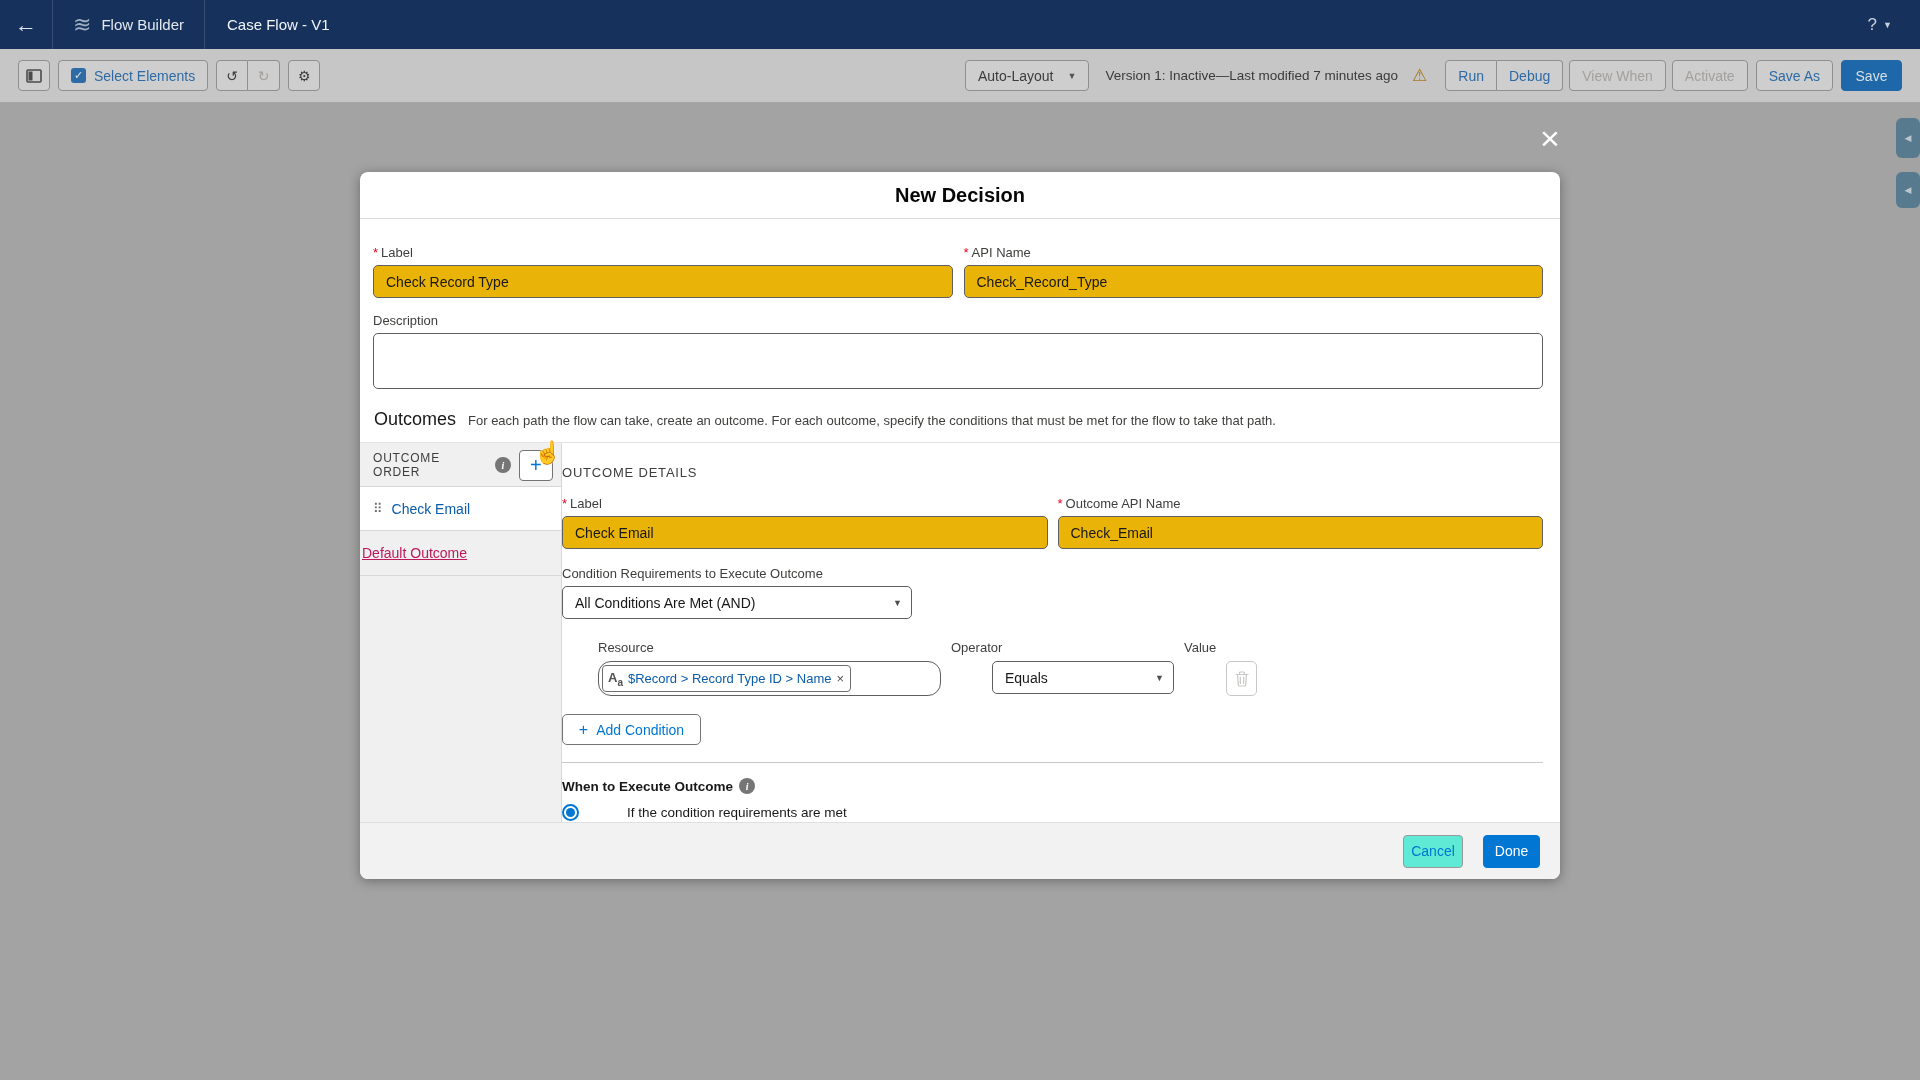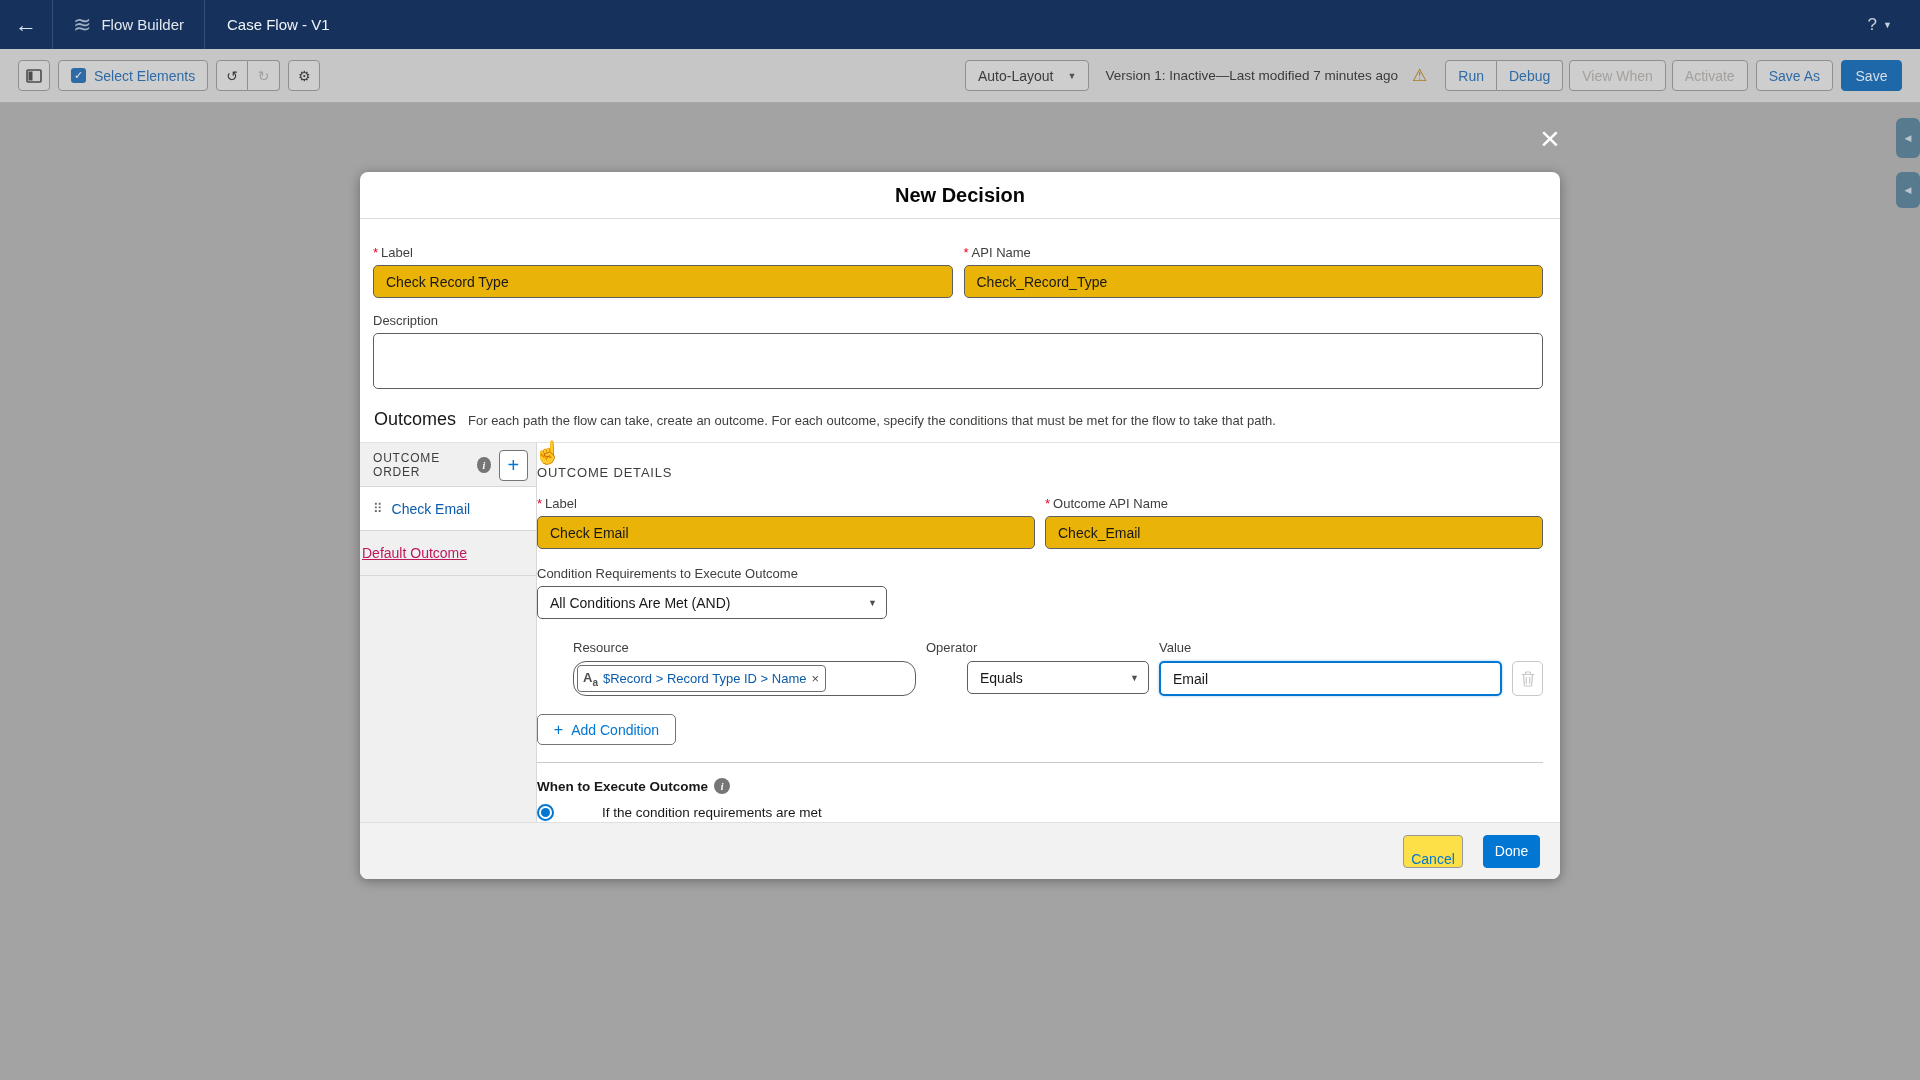"Email" input.value-input { html: <input> -> none }
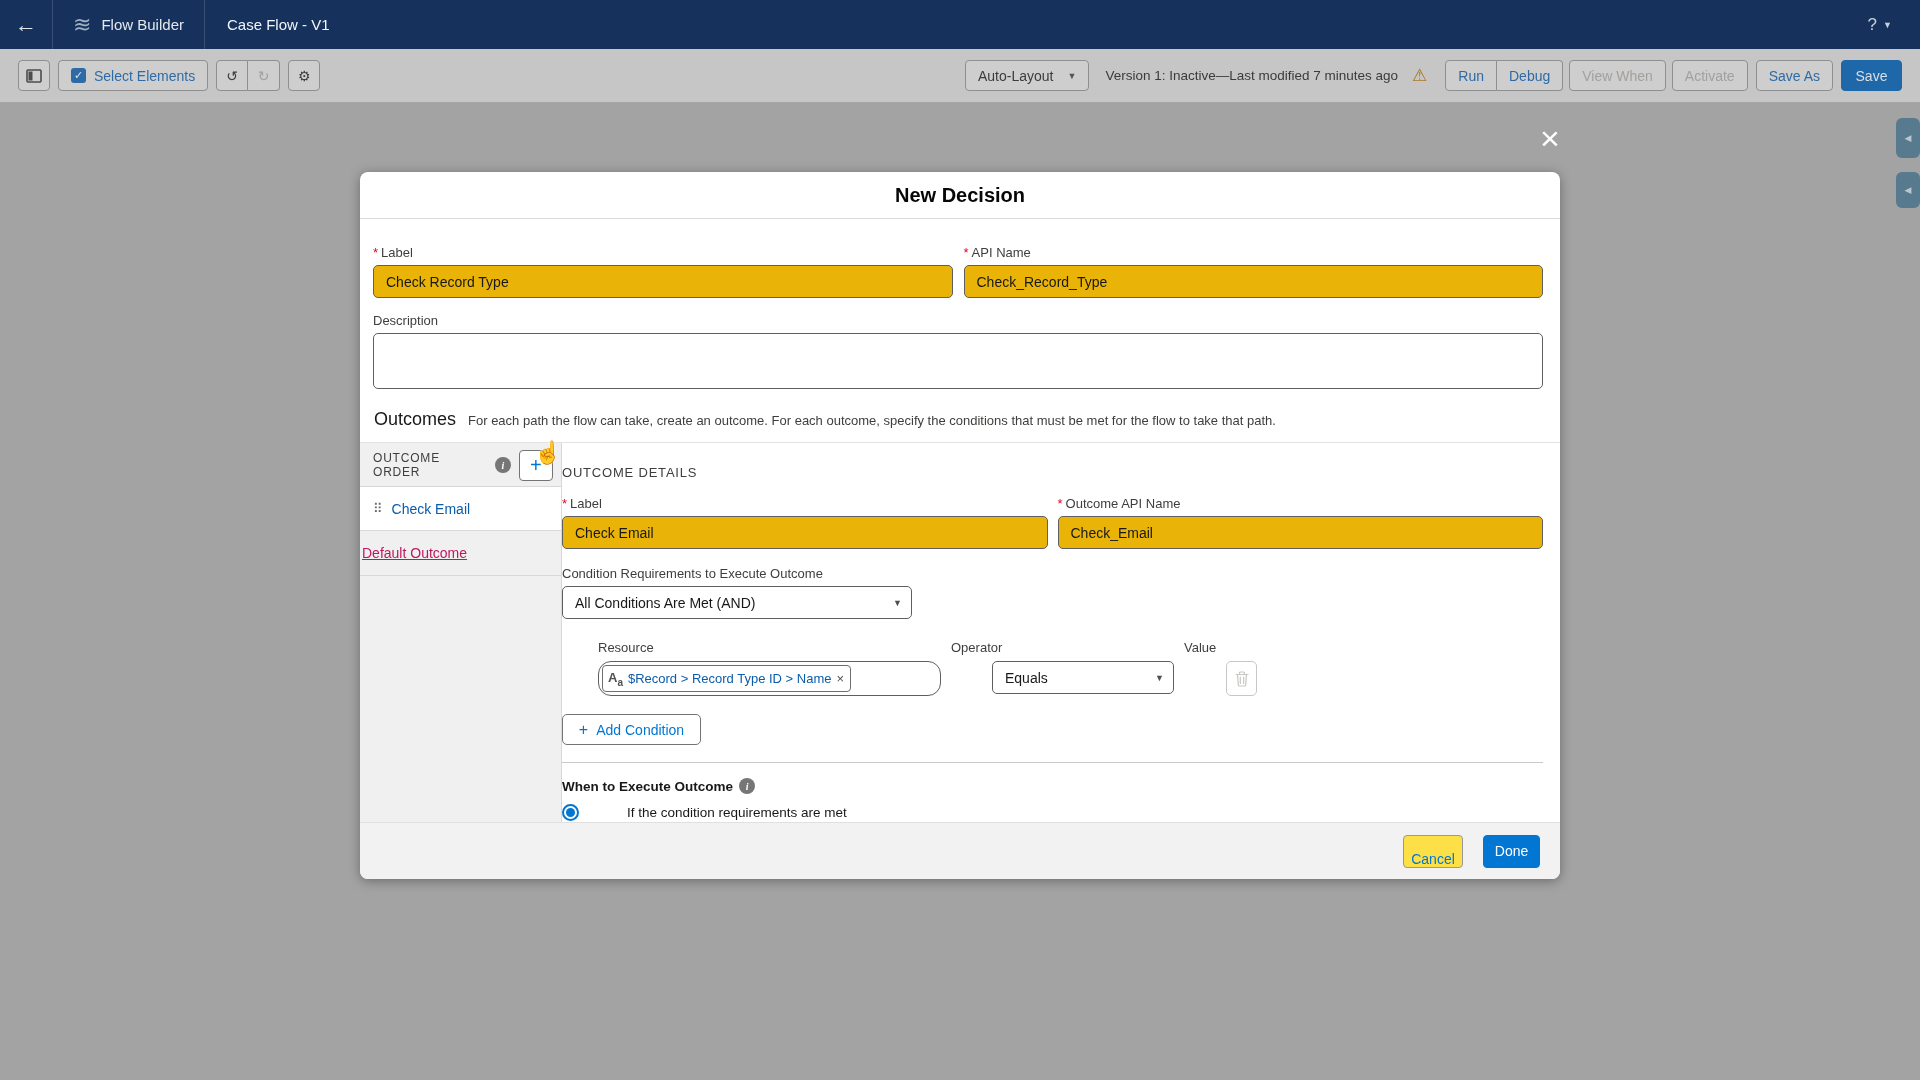"Cancel" .btn-cancel { align-items: flex-end -> center; background: #fde047 -> #5eead4 }
